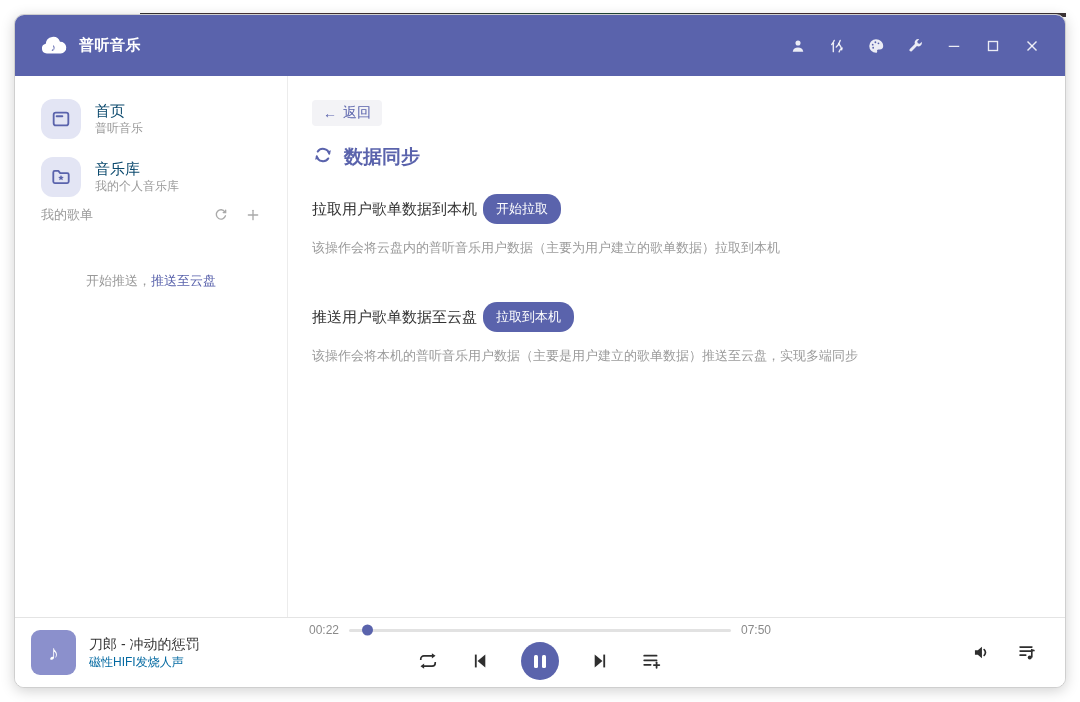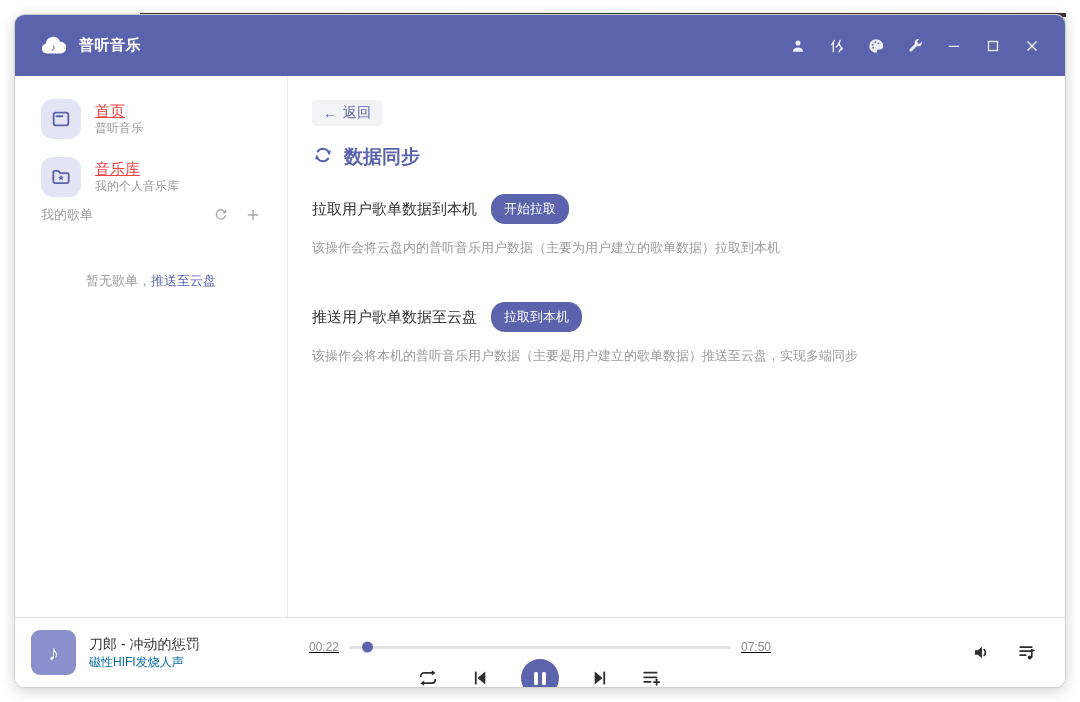"首页" .nav-label { color: #ef4444 -> #0c4a6e; text-decoration: underline -> none }
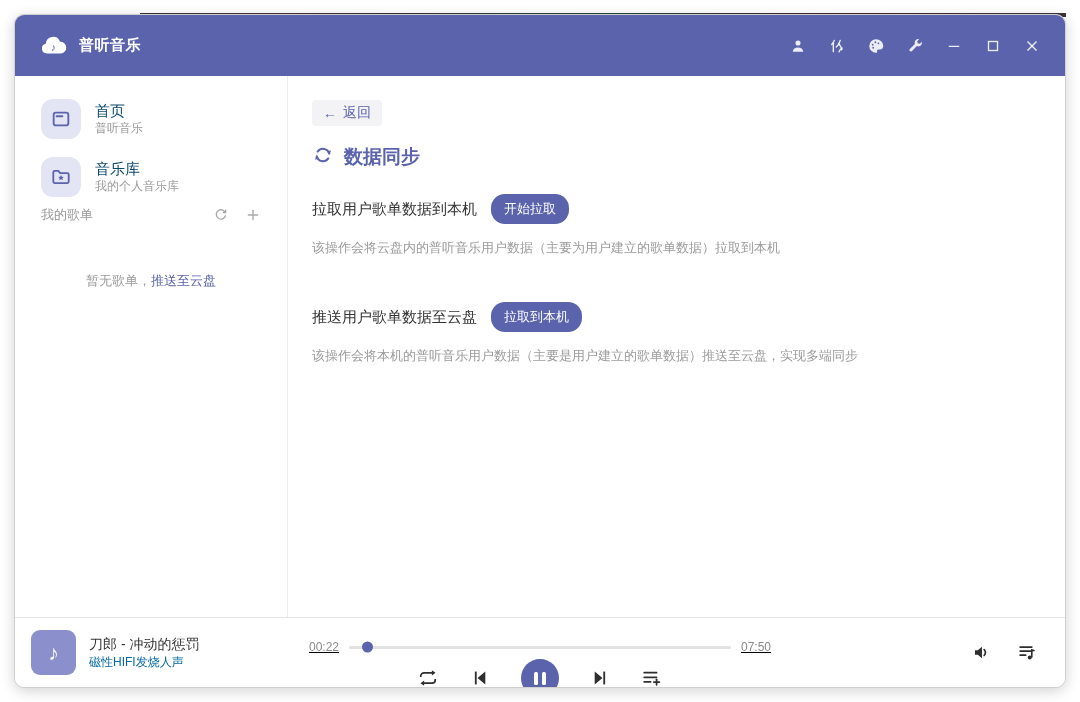"拉取用户歌单数据到本机" .sec-row { gap: 14px -> 6px }
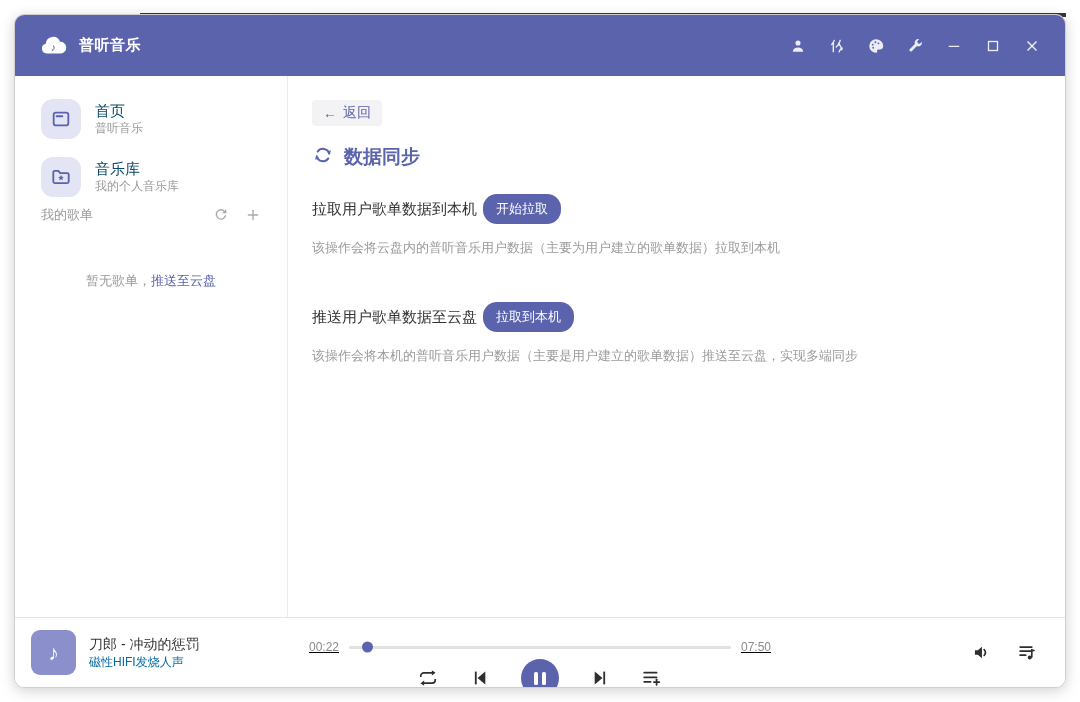"暂无歌单，" span { text: 暂无歌单 -> 开始推送 }
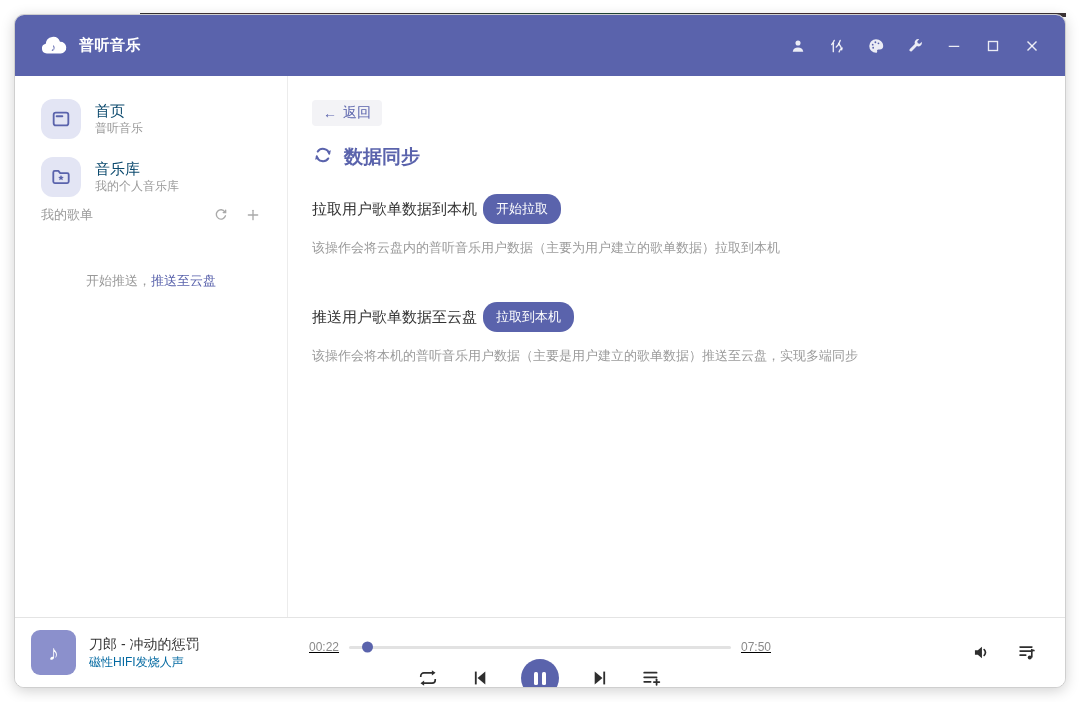"00:22" .center { text-decoration: underline -> none; top: 22px -> 5px }
